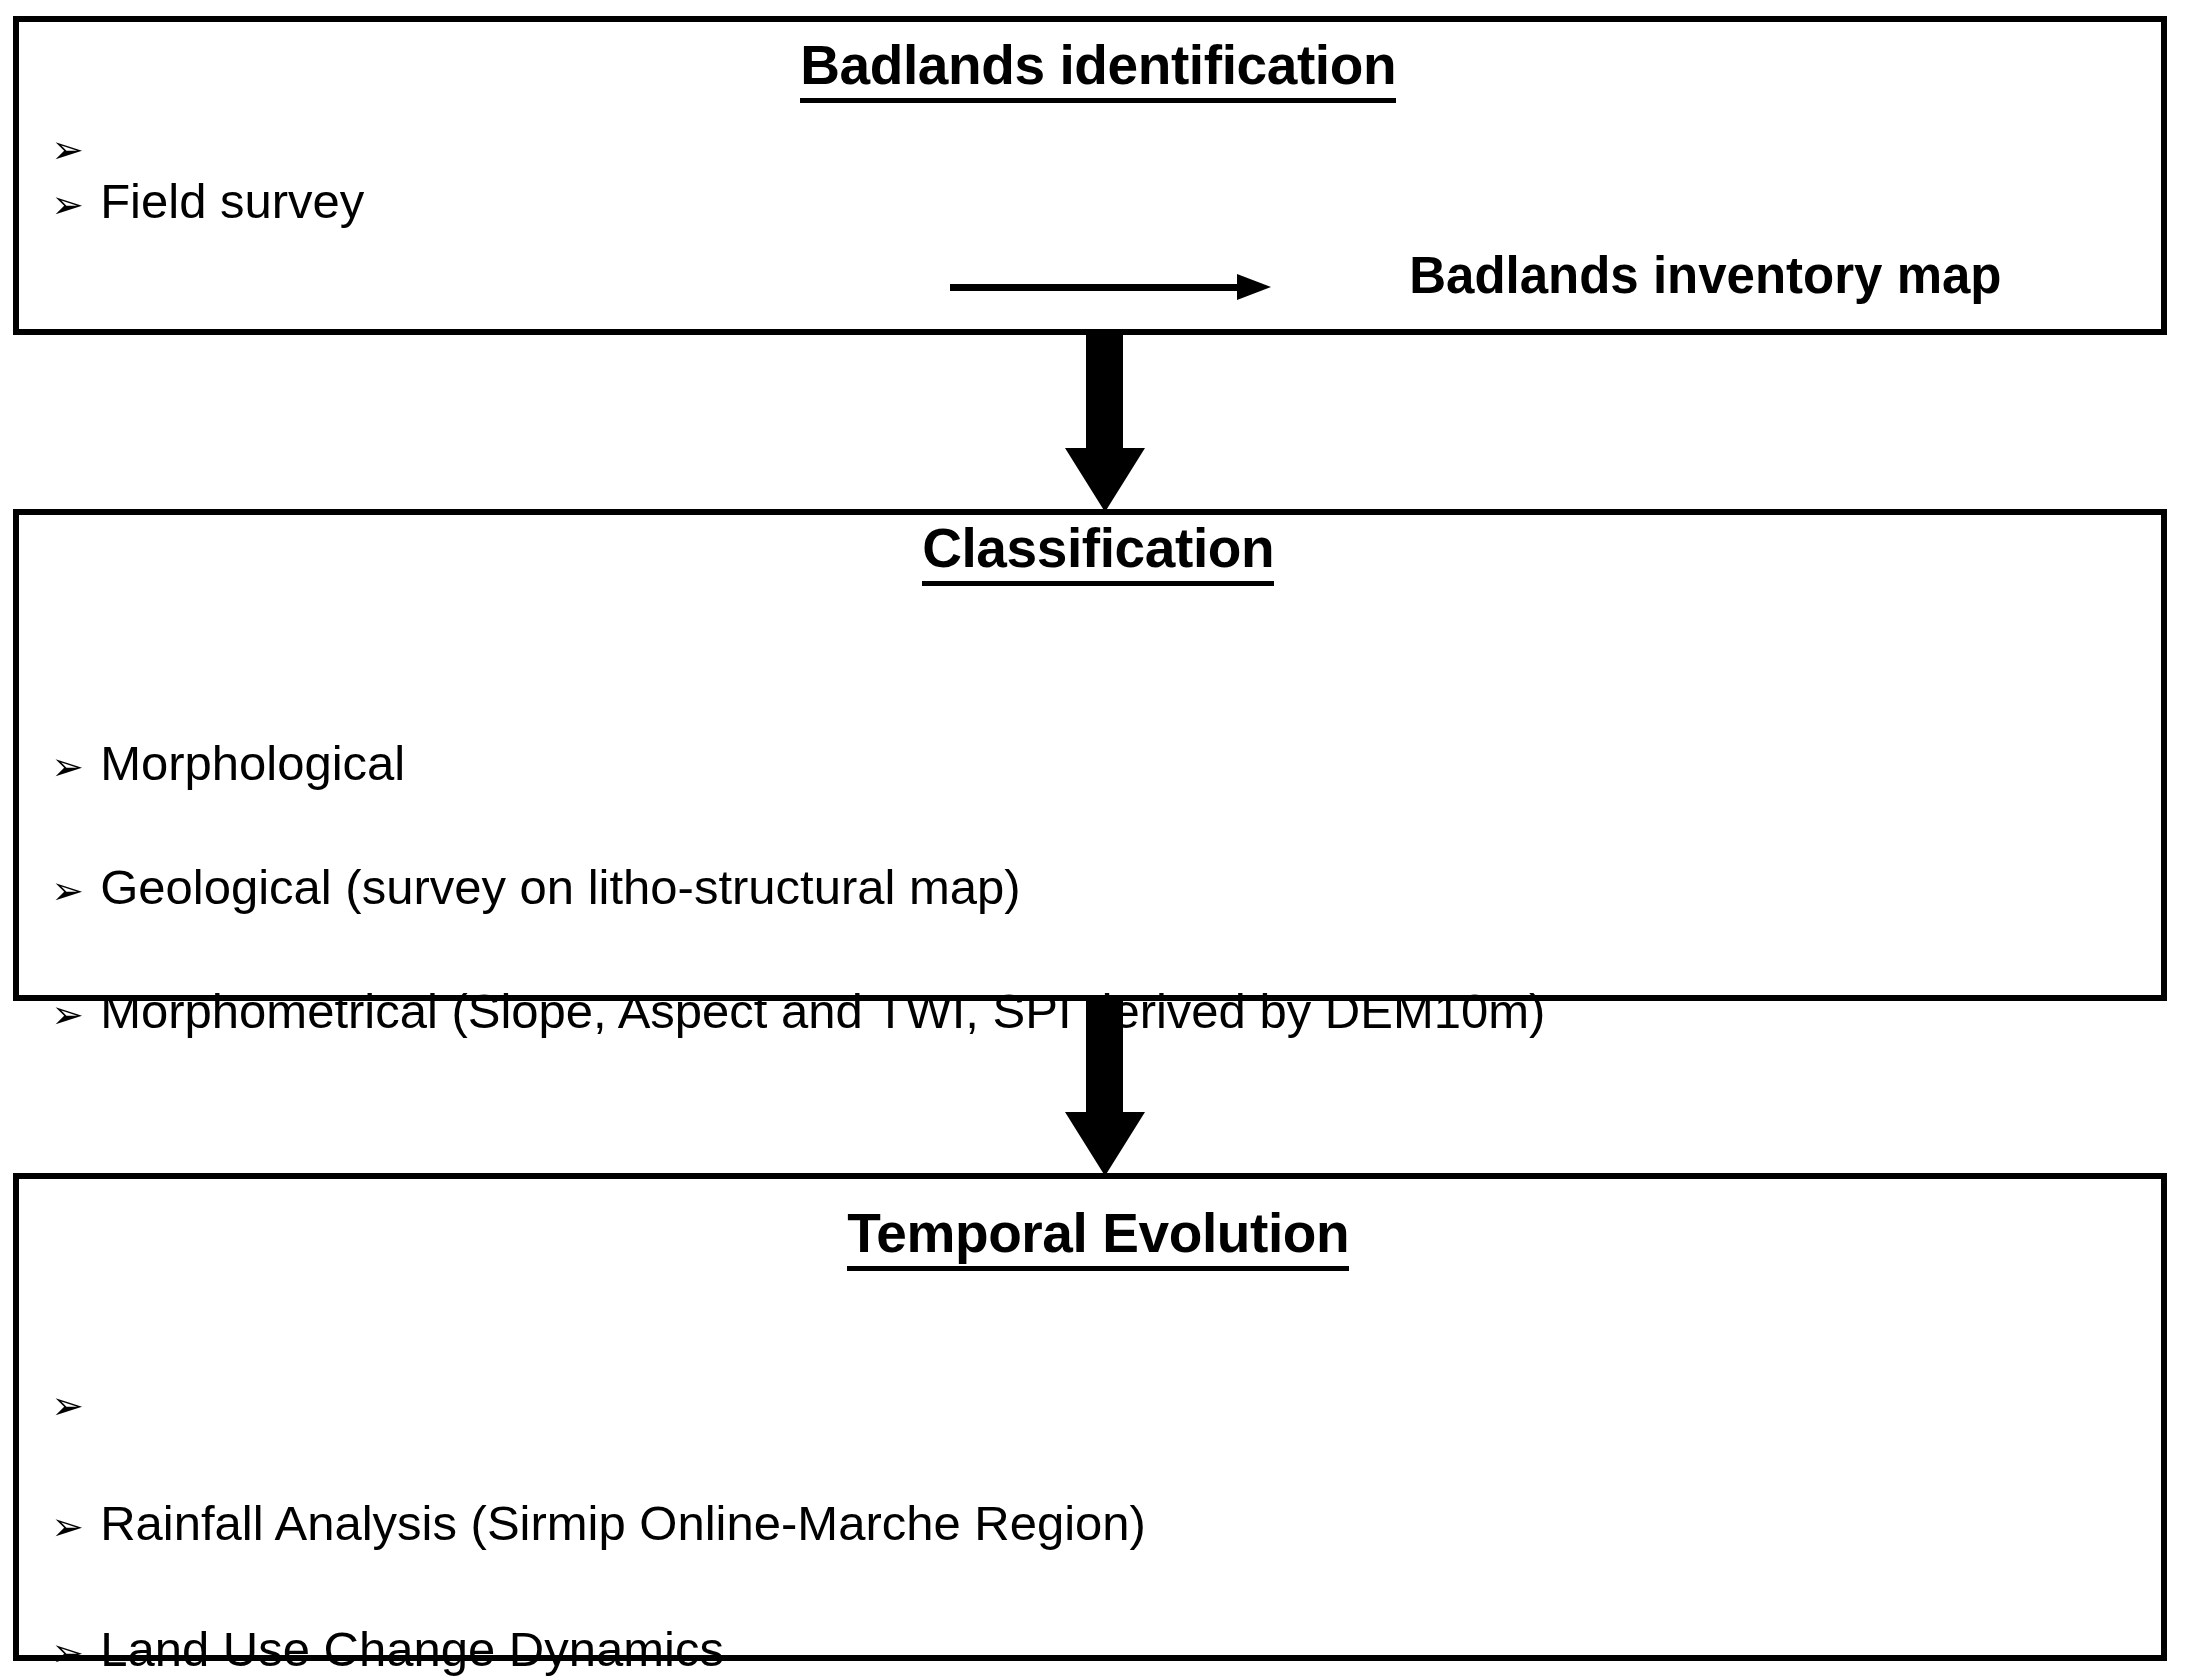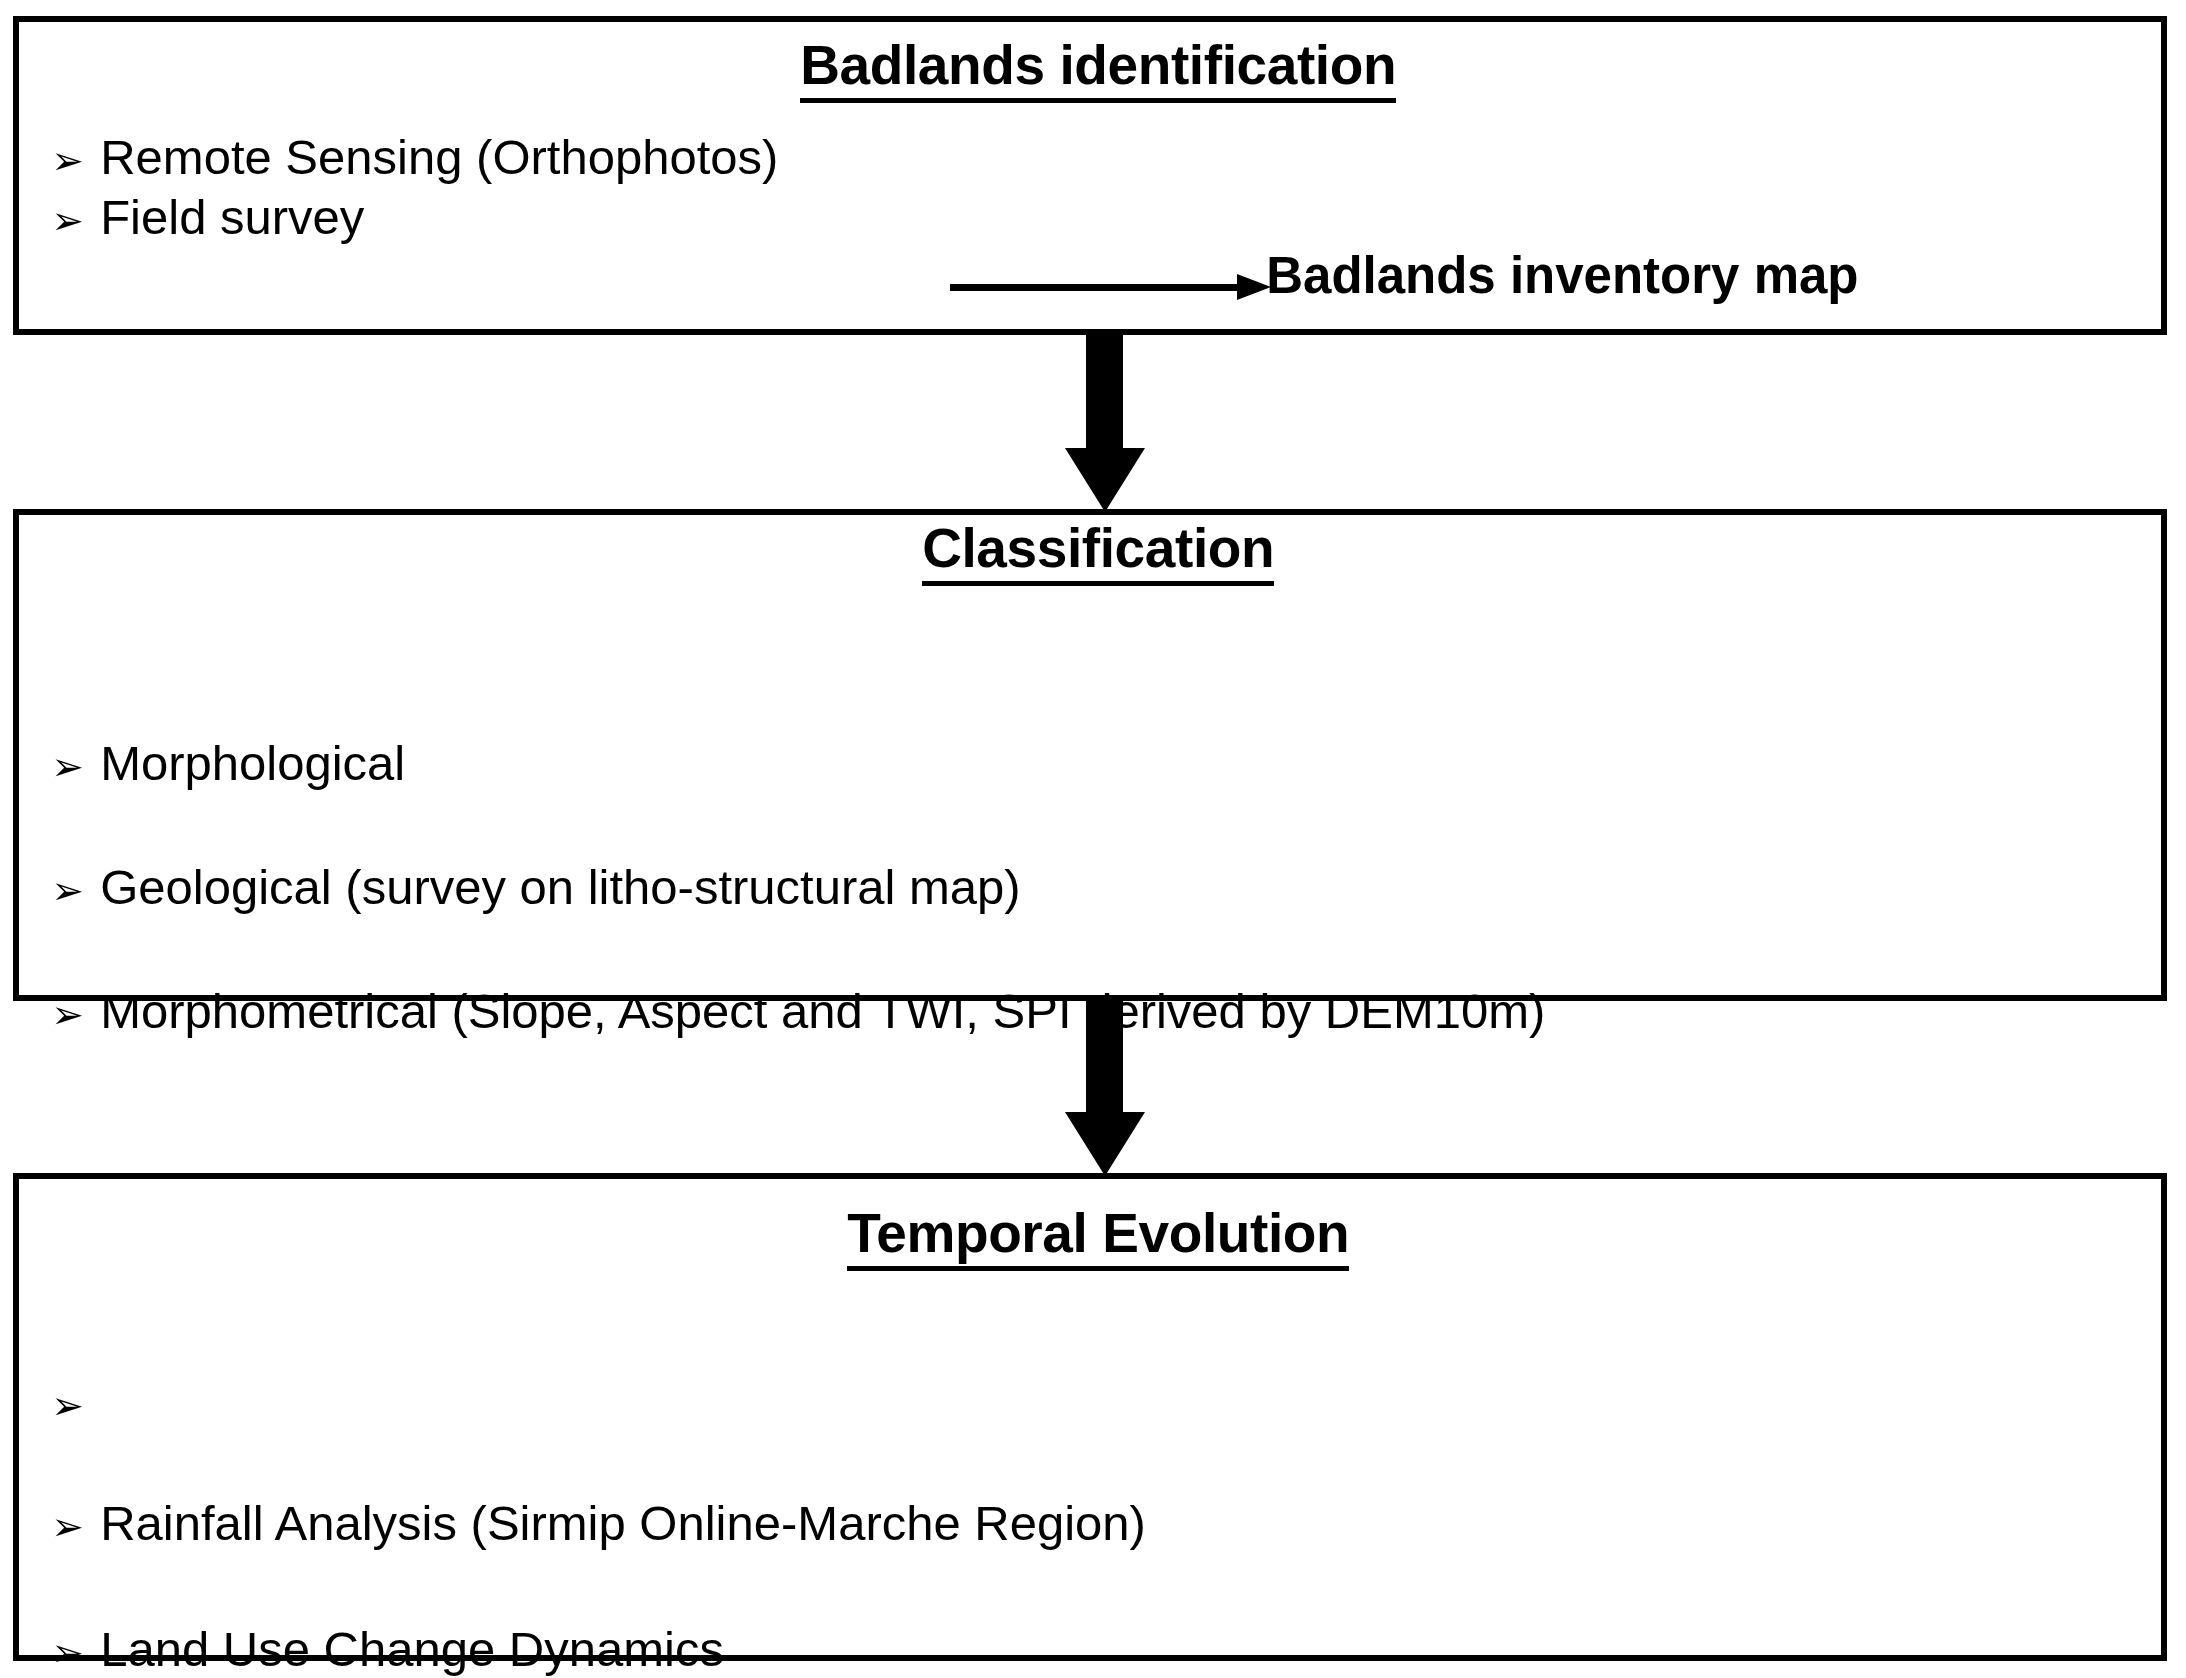"Remote Sensing (Orthophotos)" span.bullet-text { html: <span>Remote Sensing (Orthophotos)</span> -> none }
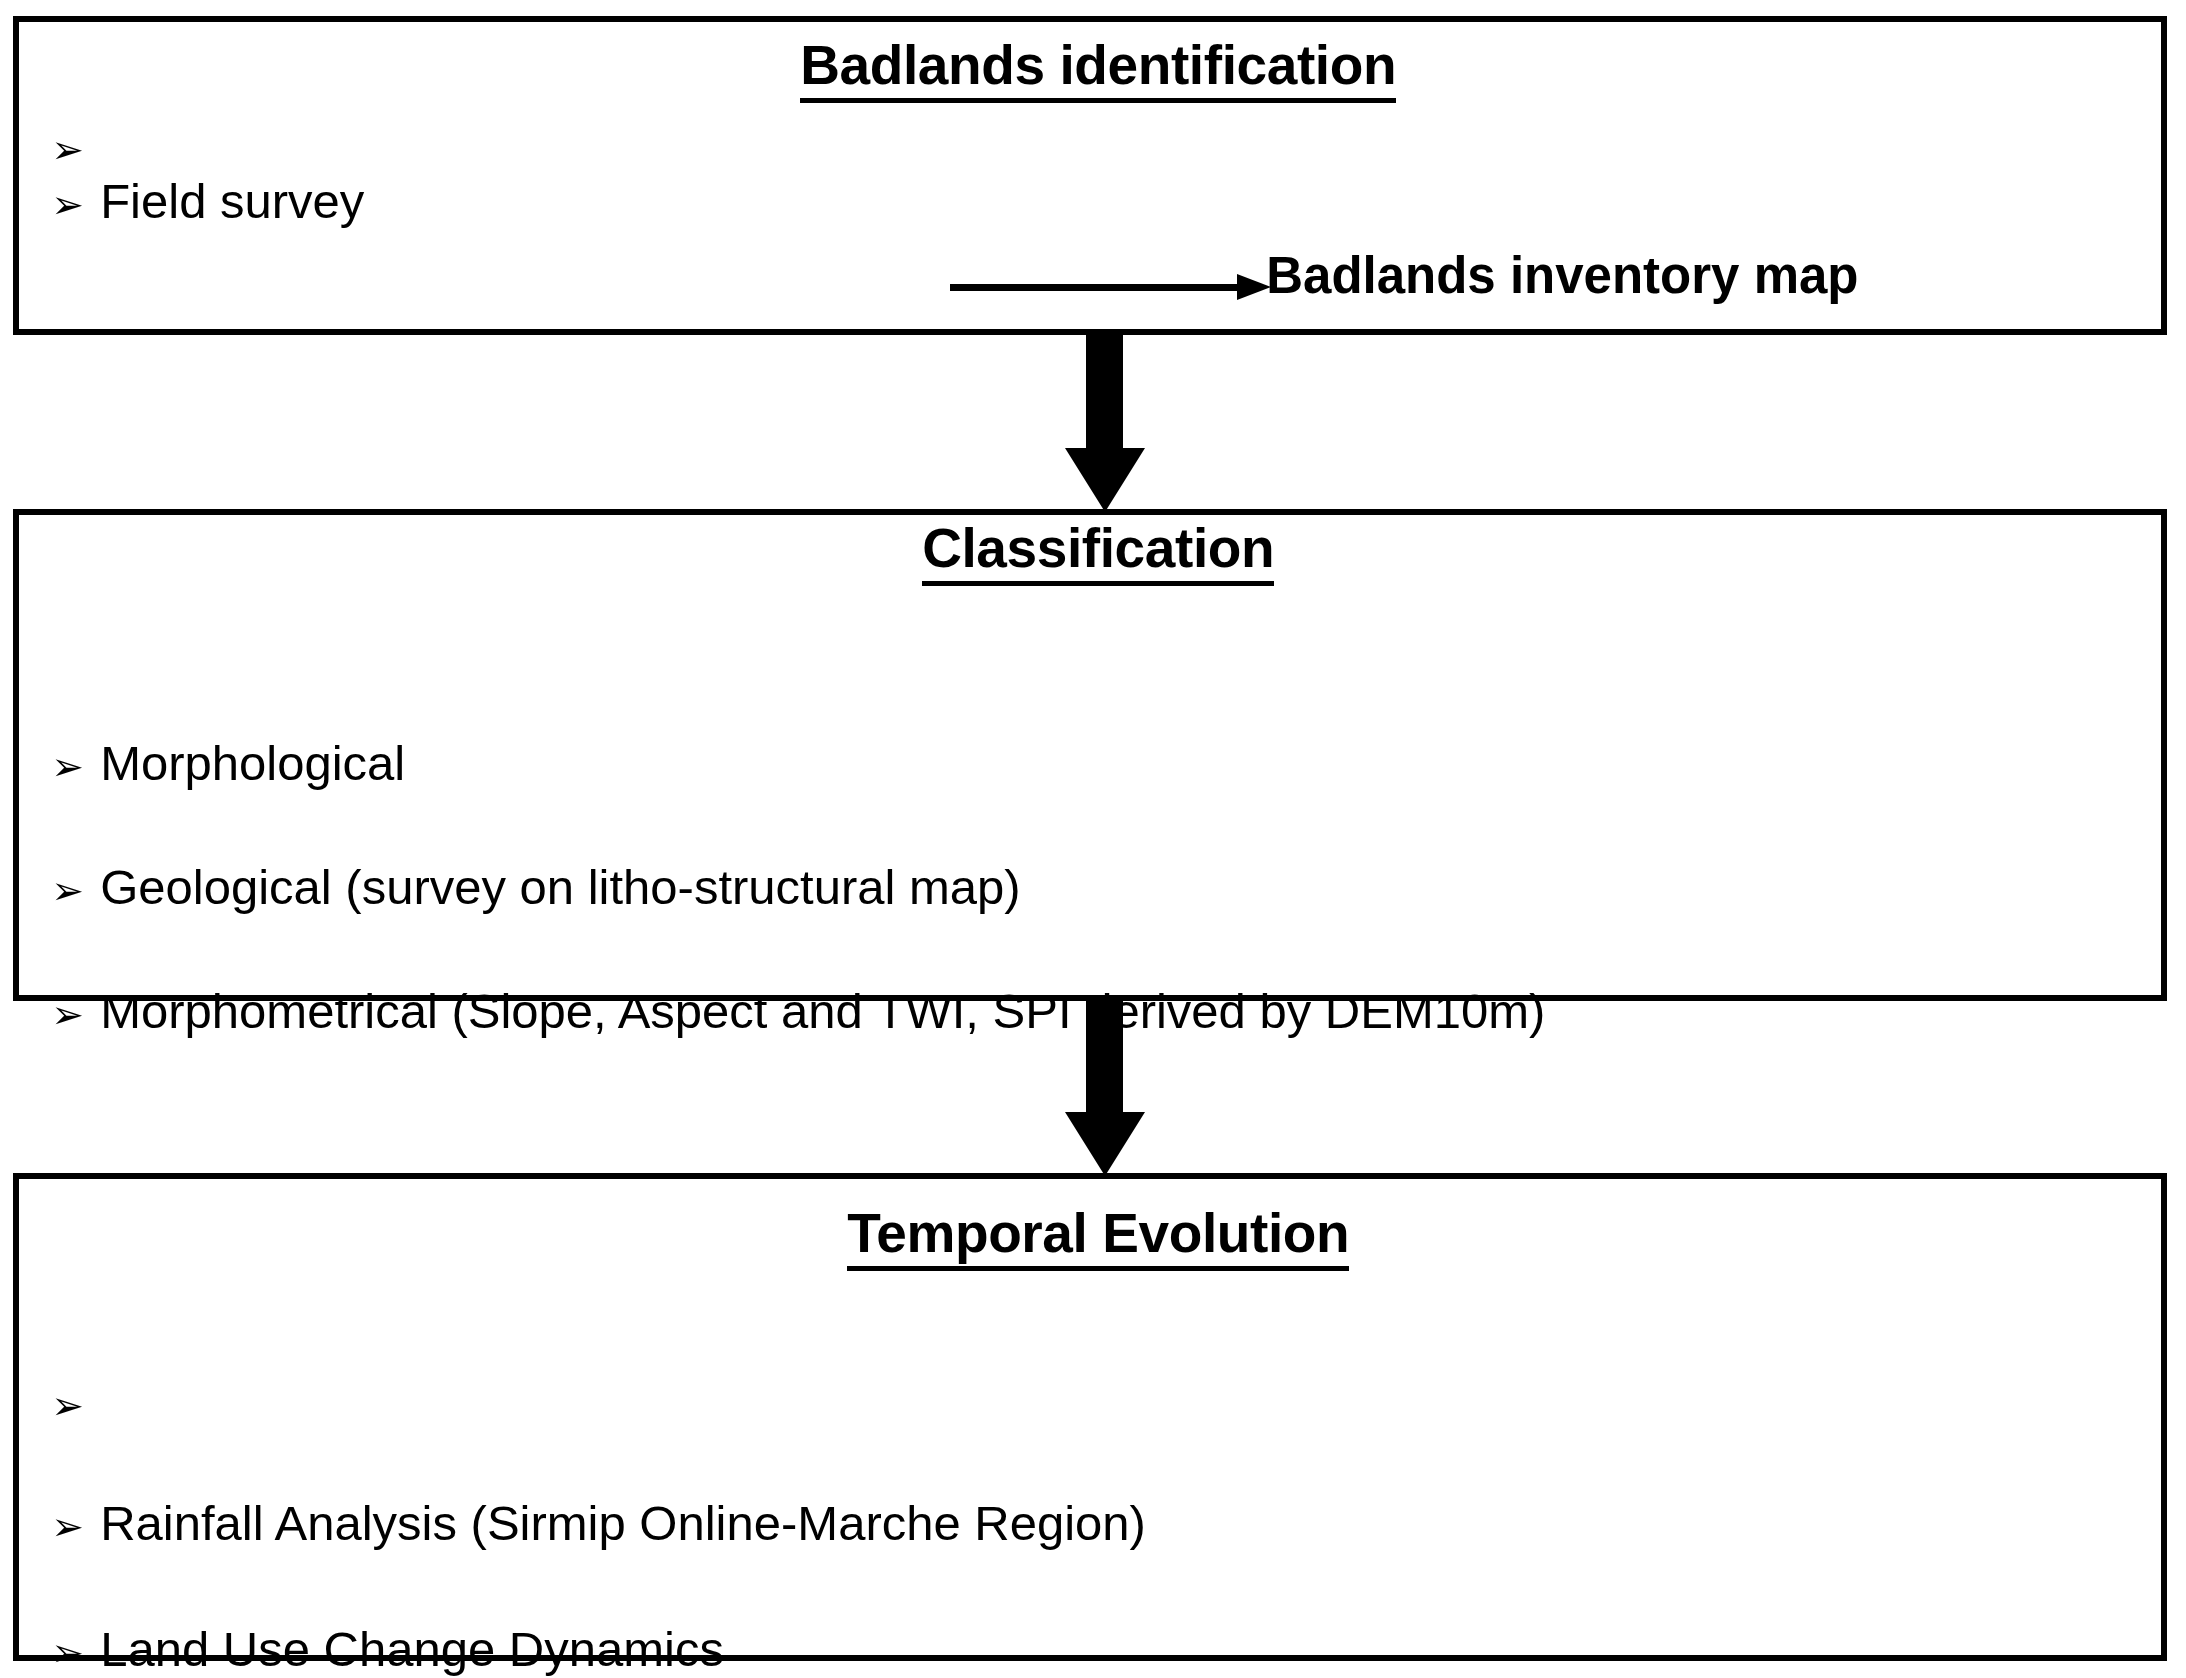"Badlands inventory map" #inventory-label { left: 1247px -> 1390px }
